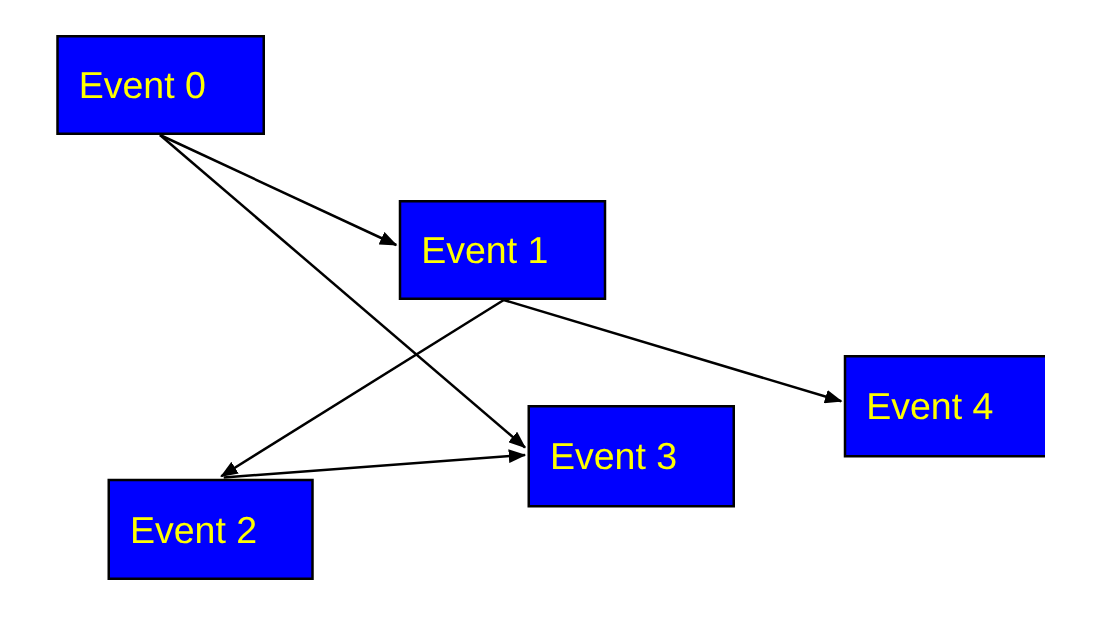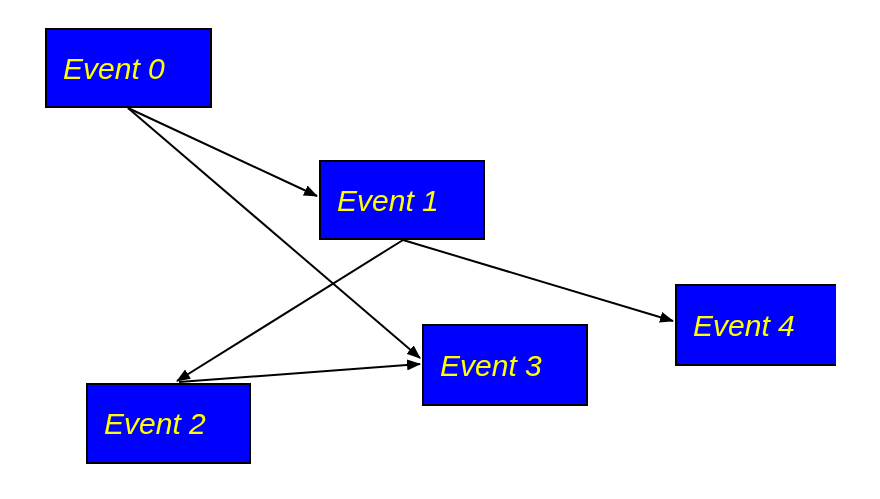"Event 0" #stage { font-style: italic -> none }
